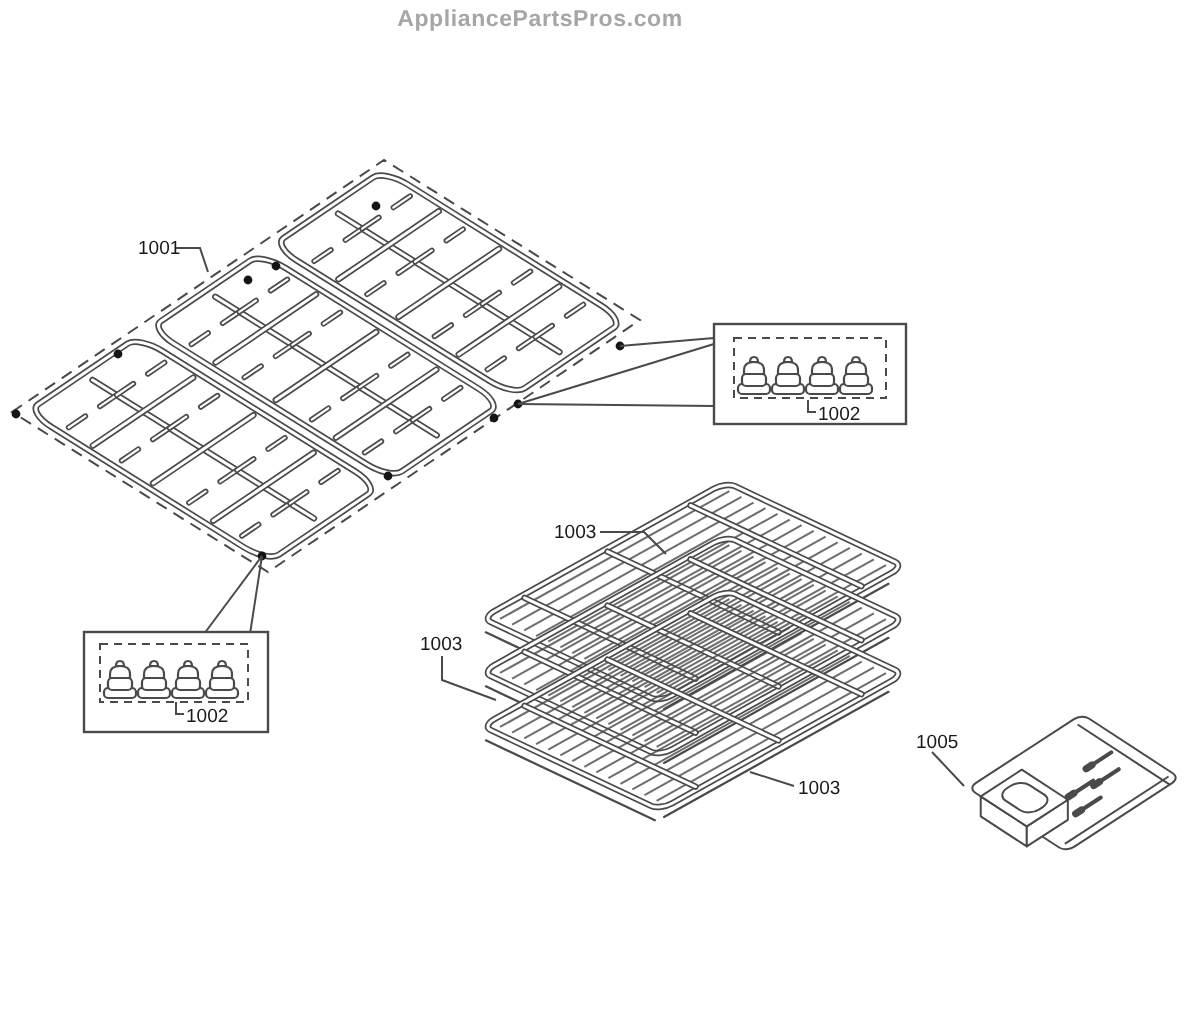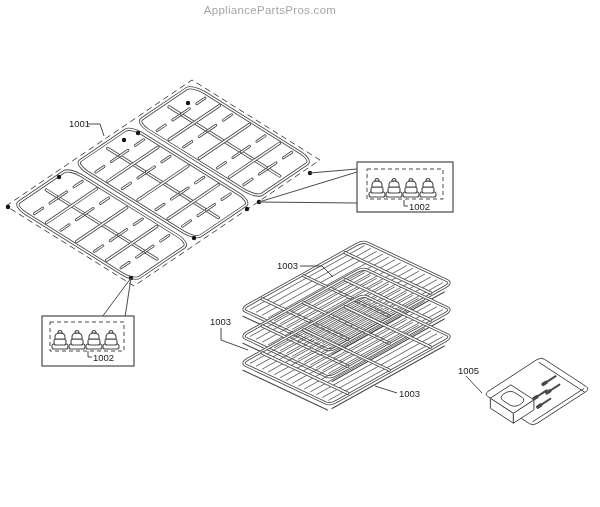"AppliancePartsPros.com" .watermark { font-weight: 400 -> 700 }
